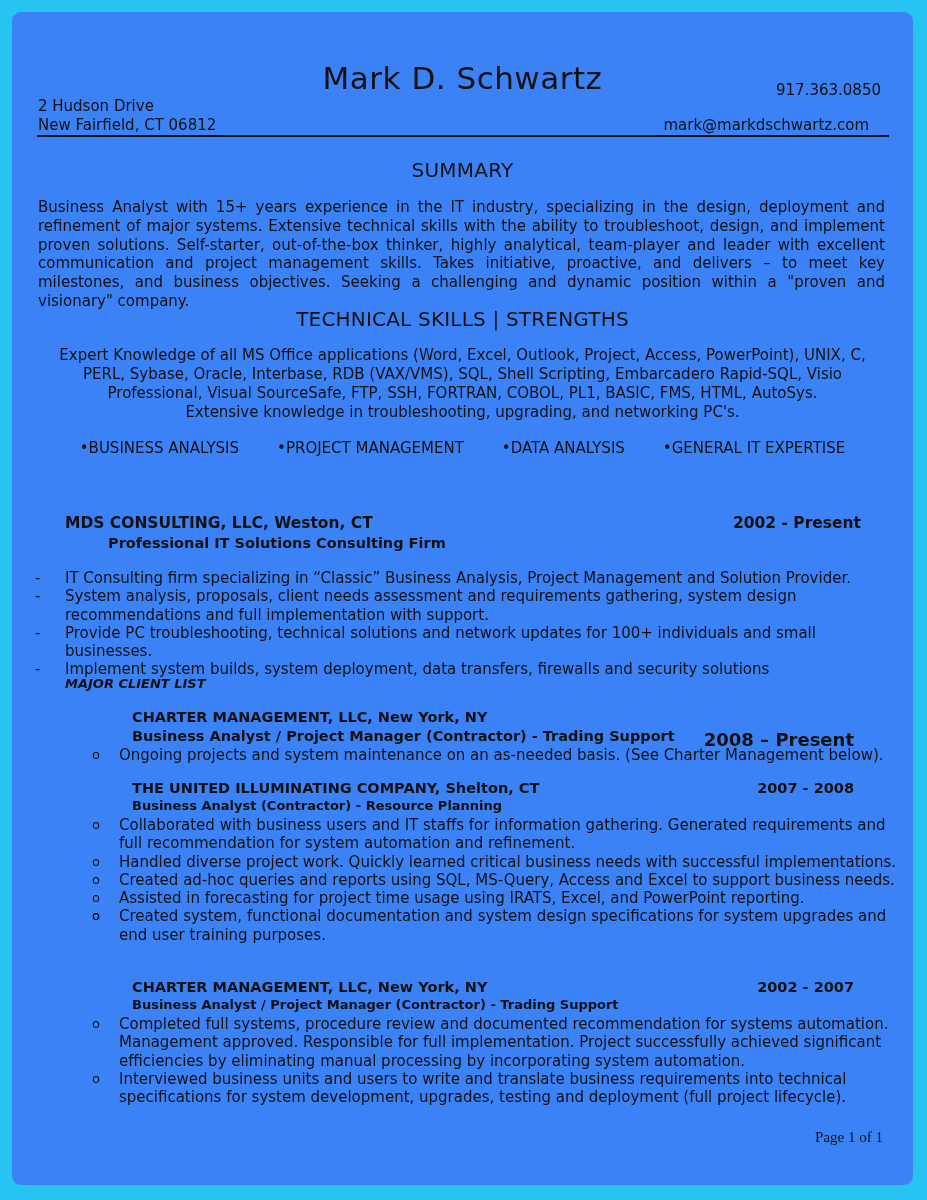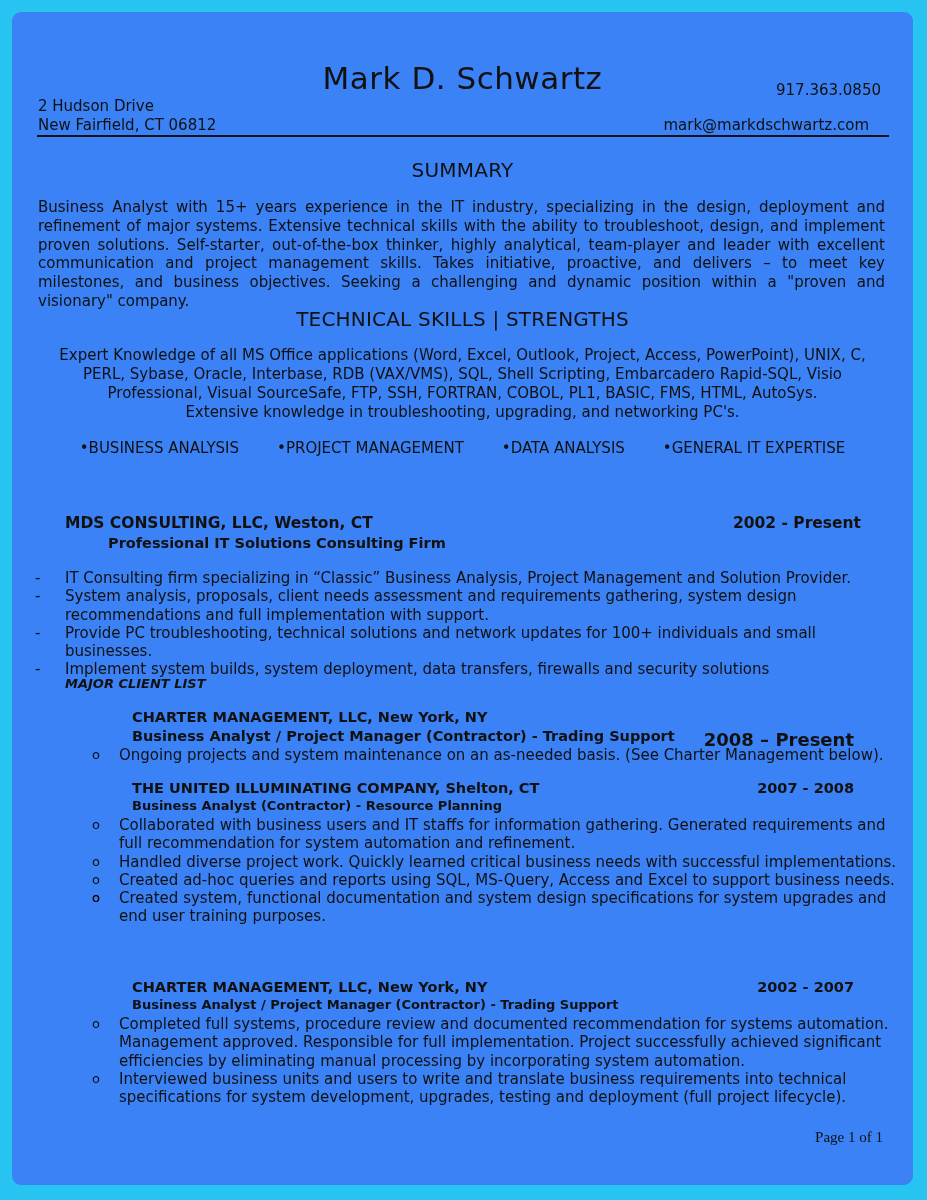"Assisted in forecasting for project" span { html: none -> <span>Assisted in forecasting for project time usage using IRATS, Excel, and PowerPoint reporting.</span> }
